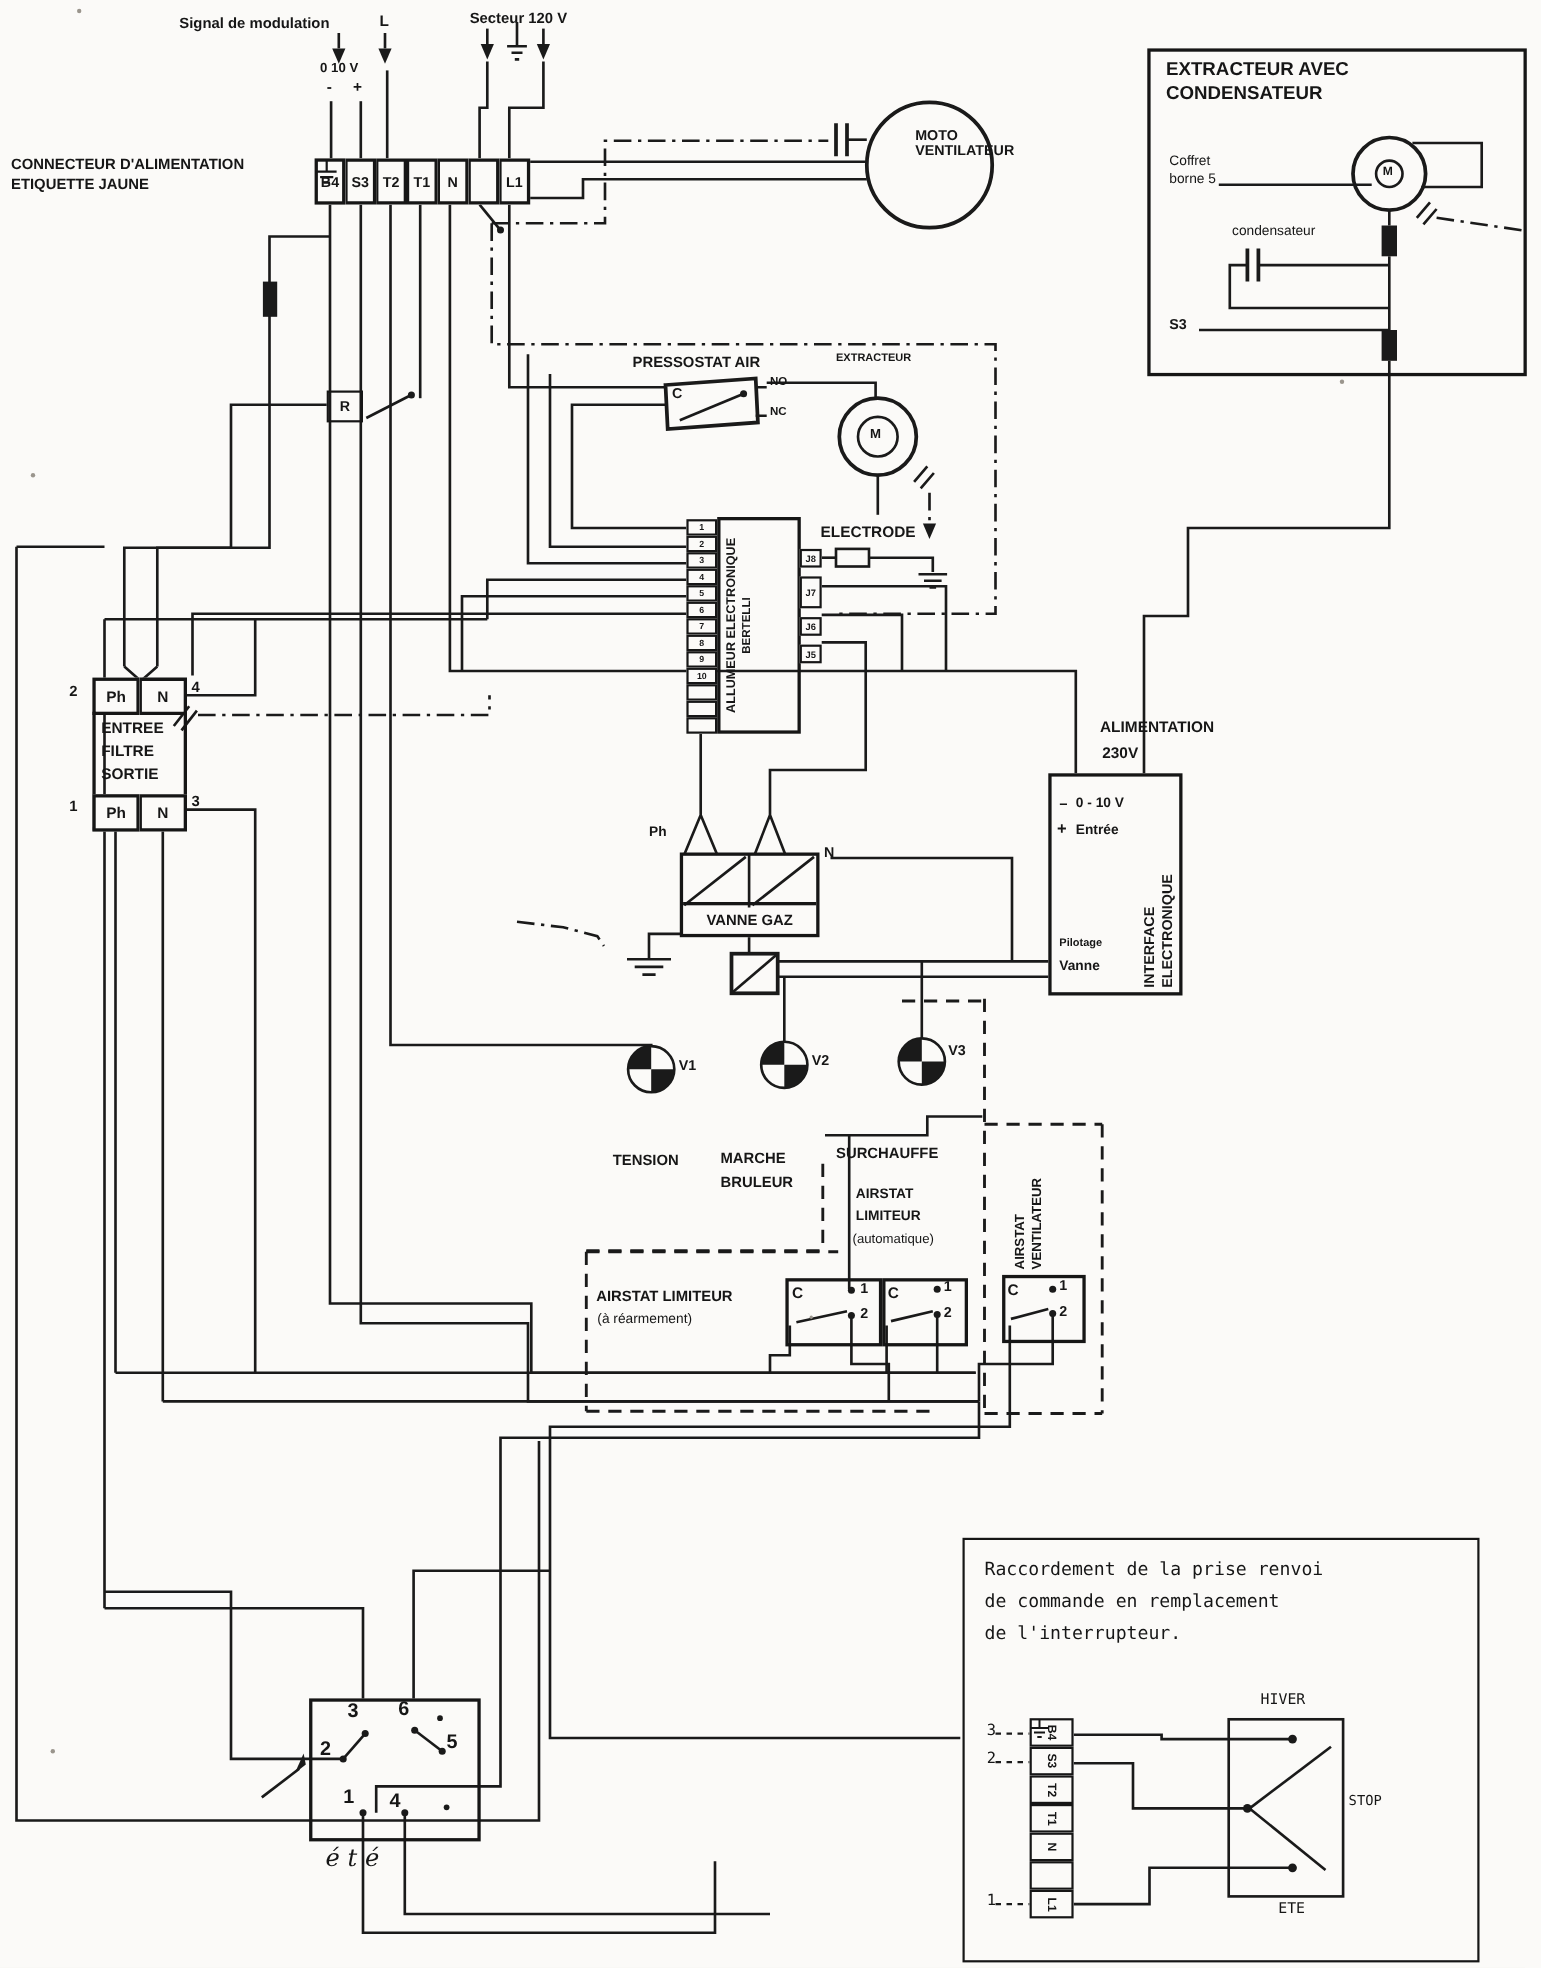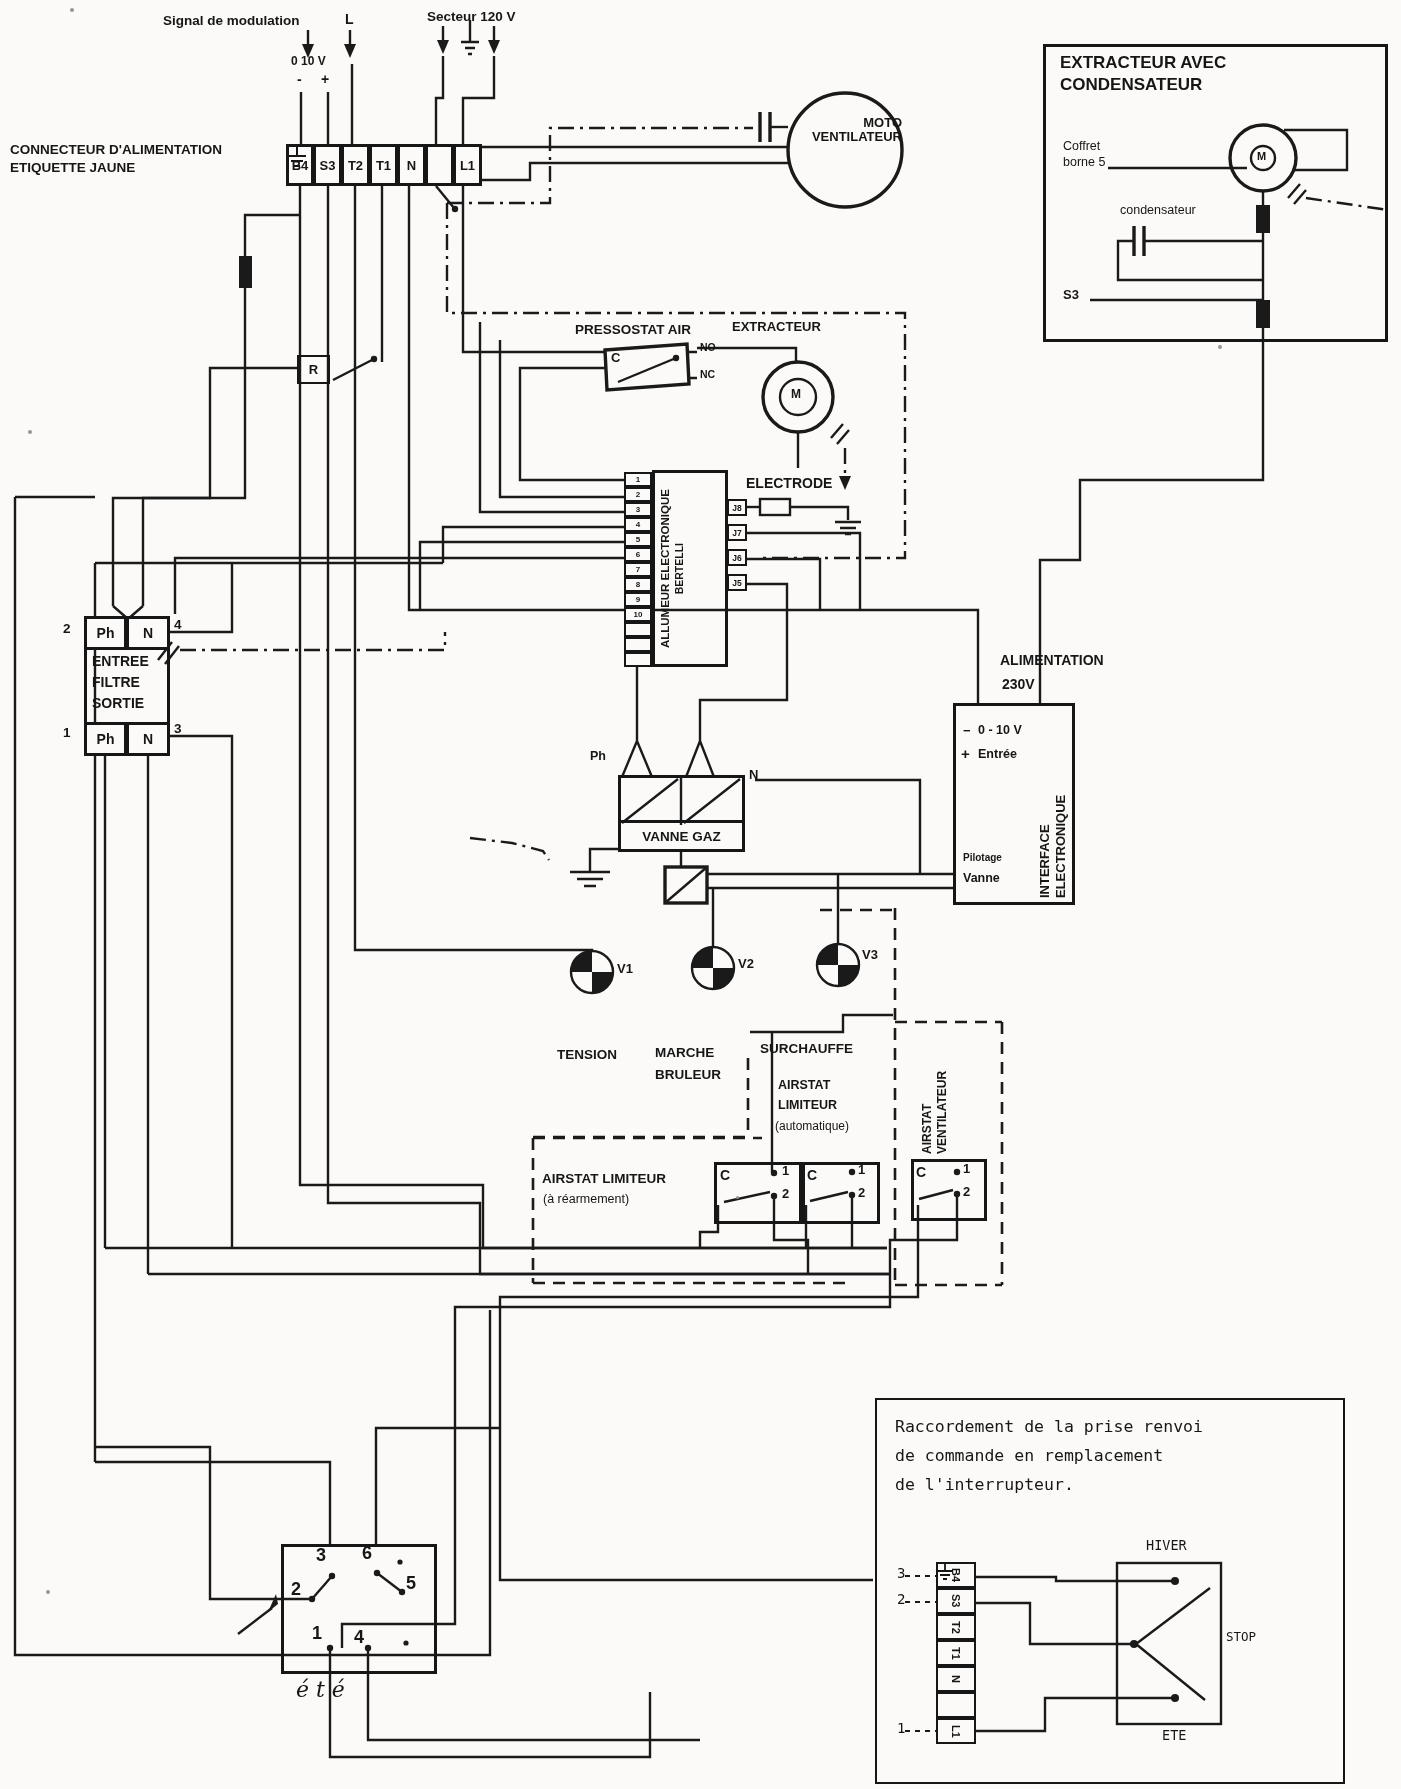"MOTO" div.lbl { left: 788px -> 832px; text-align: right -> left }
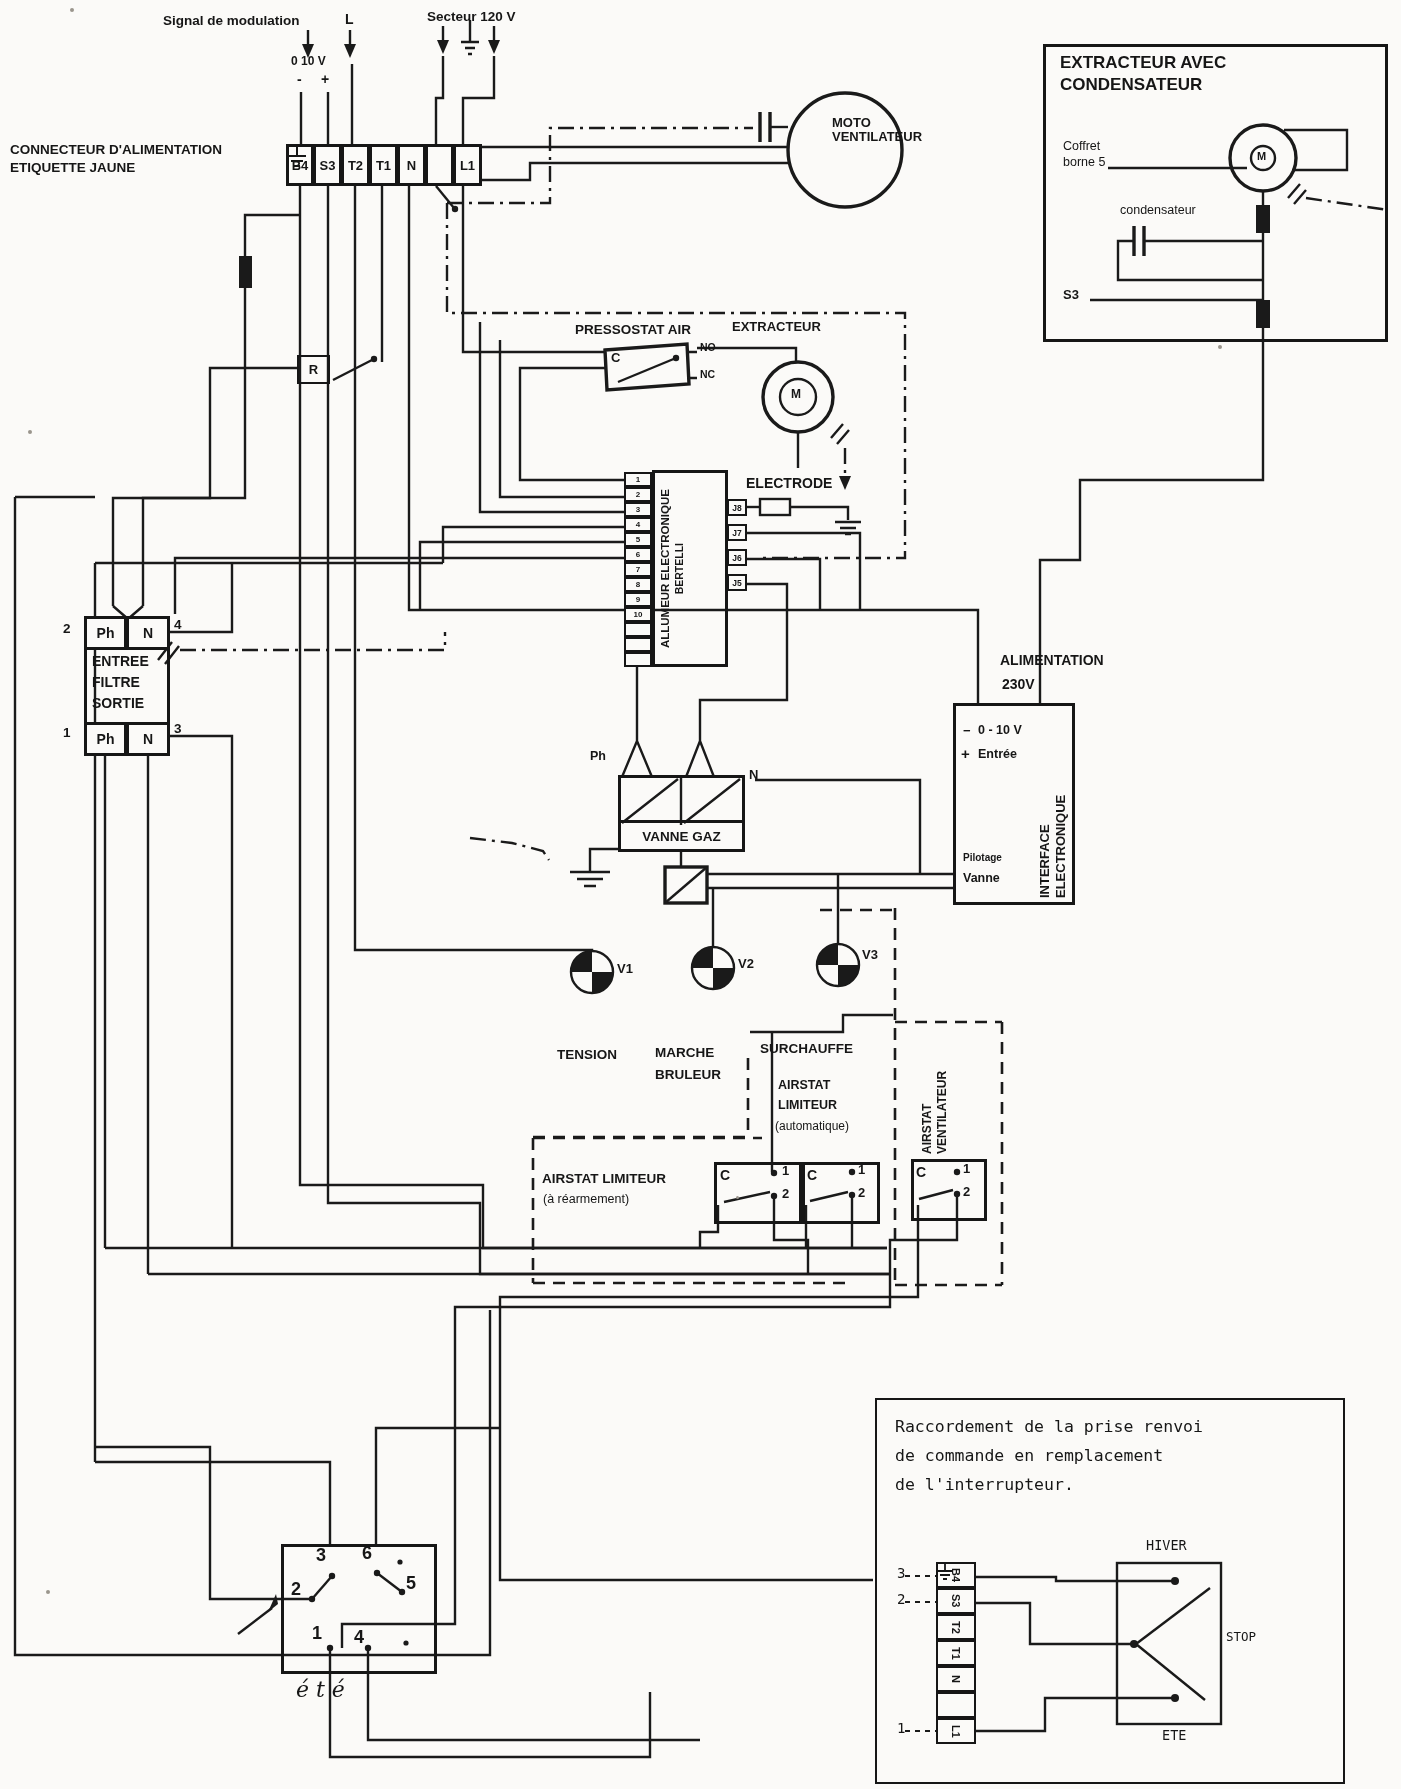"EXTRACTEUR" div.lbl { font-size: 13px -> 10px; left: 732px -> 760px }
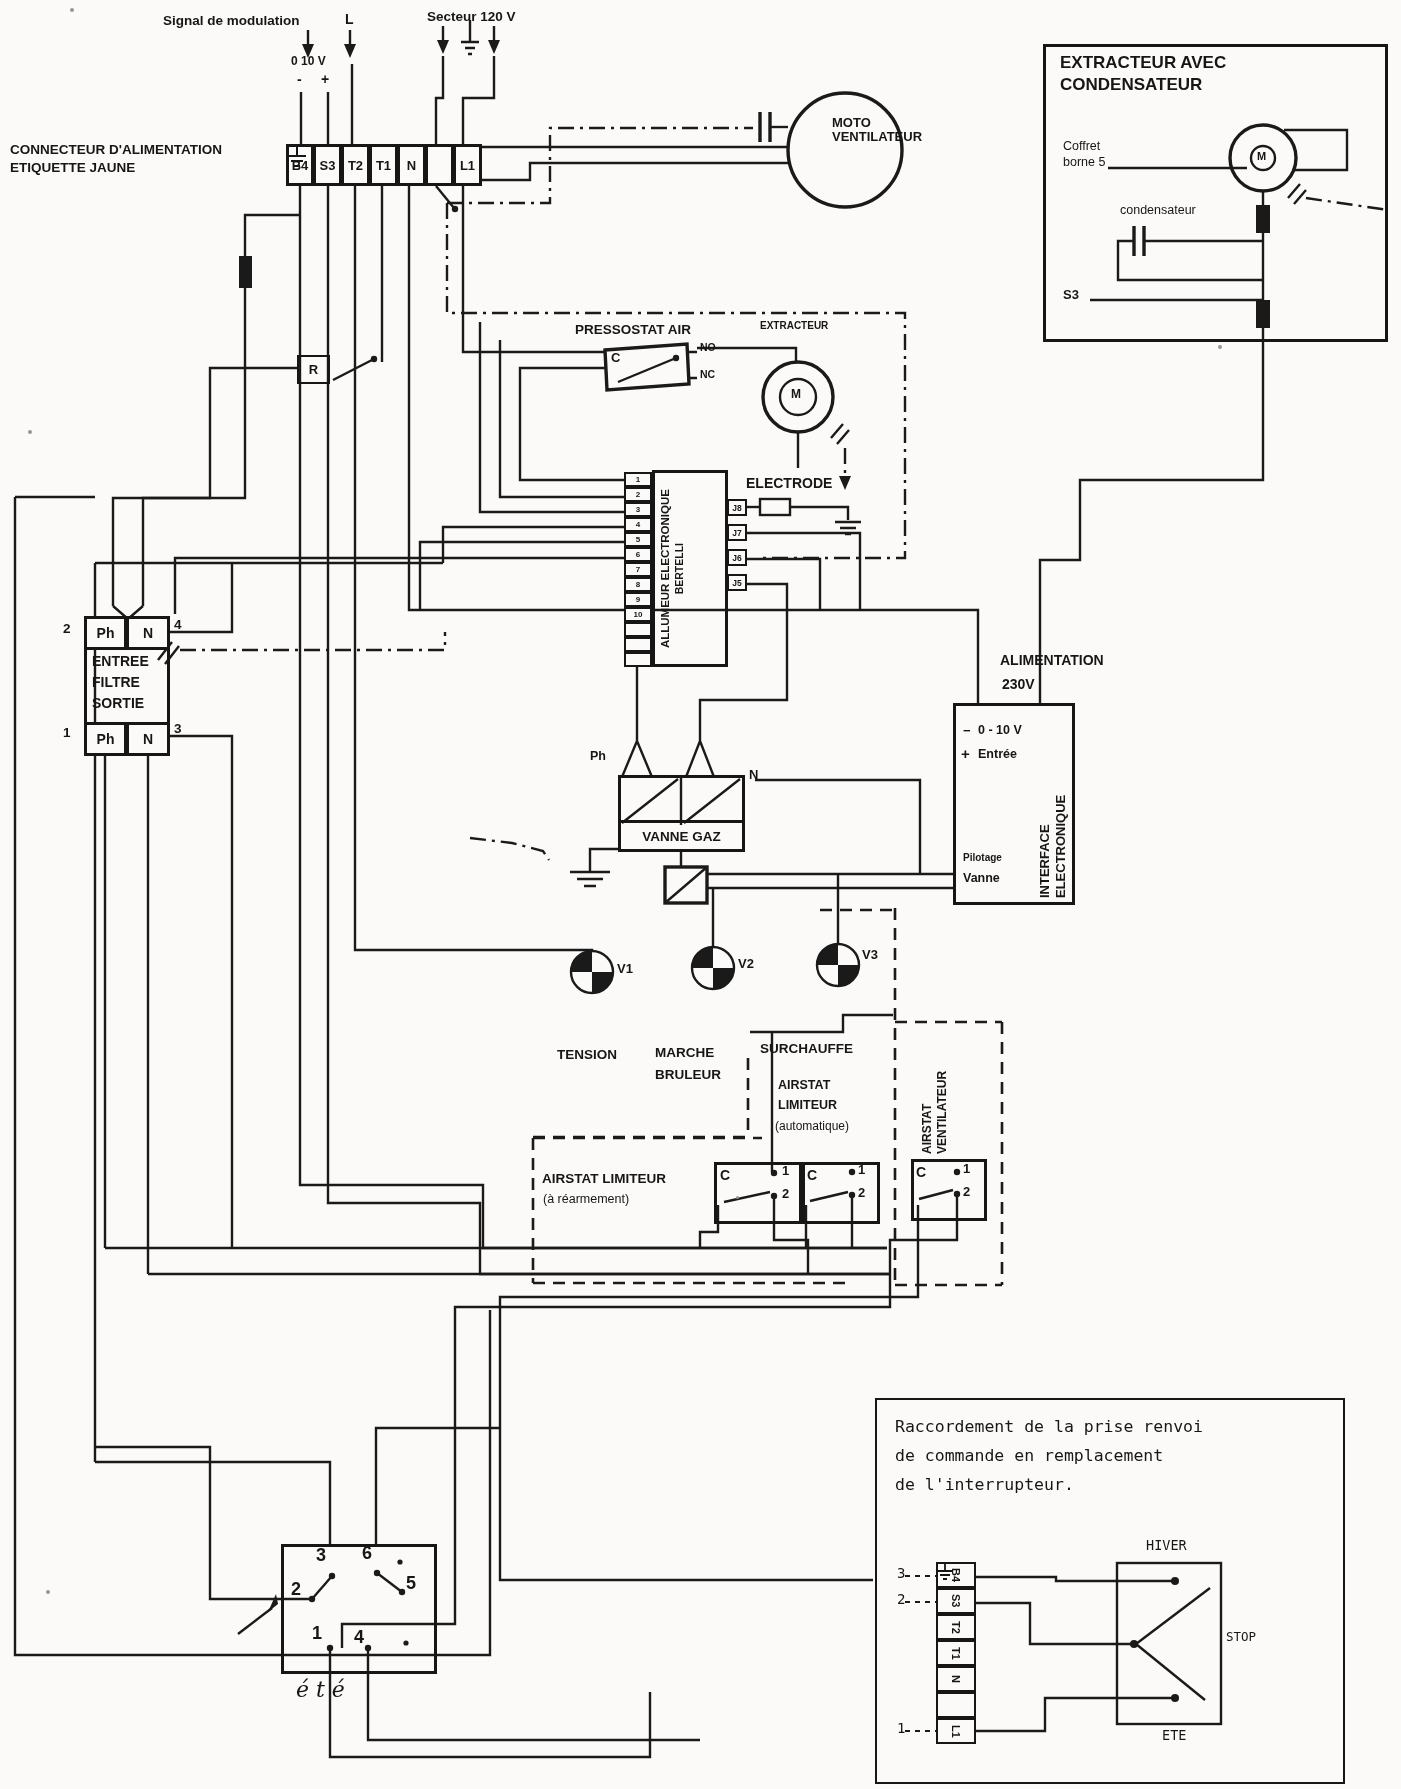"J7" div.cell { height: 17px -> 29px }
